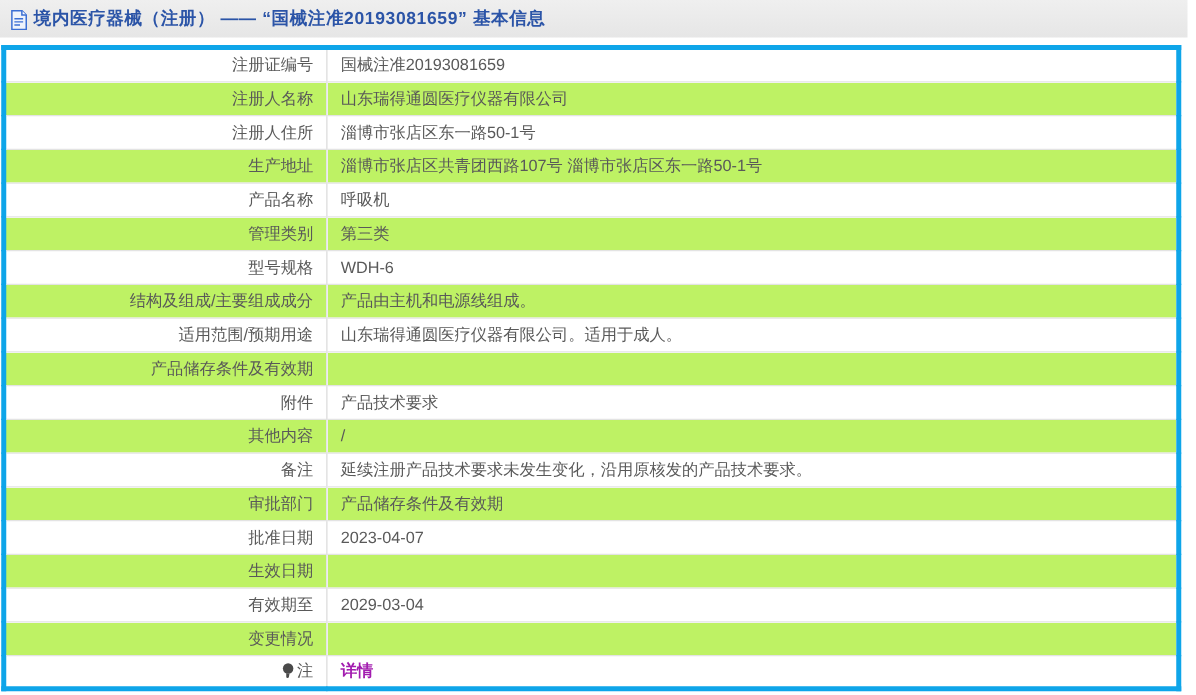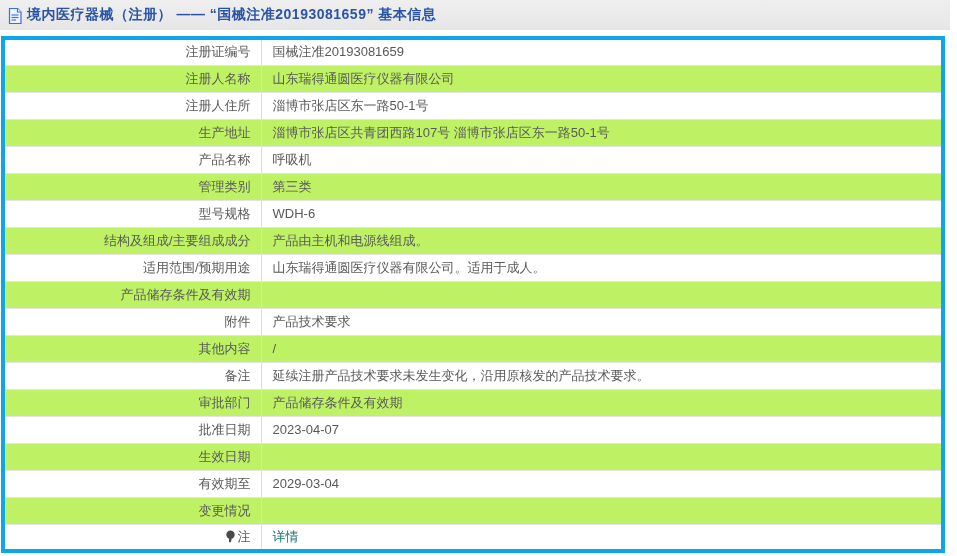"详情" td.value-cell a { color: #0f766e -> #a21caf; font-weight: none -> bold }
